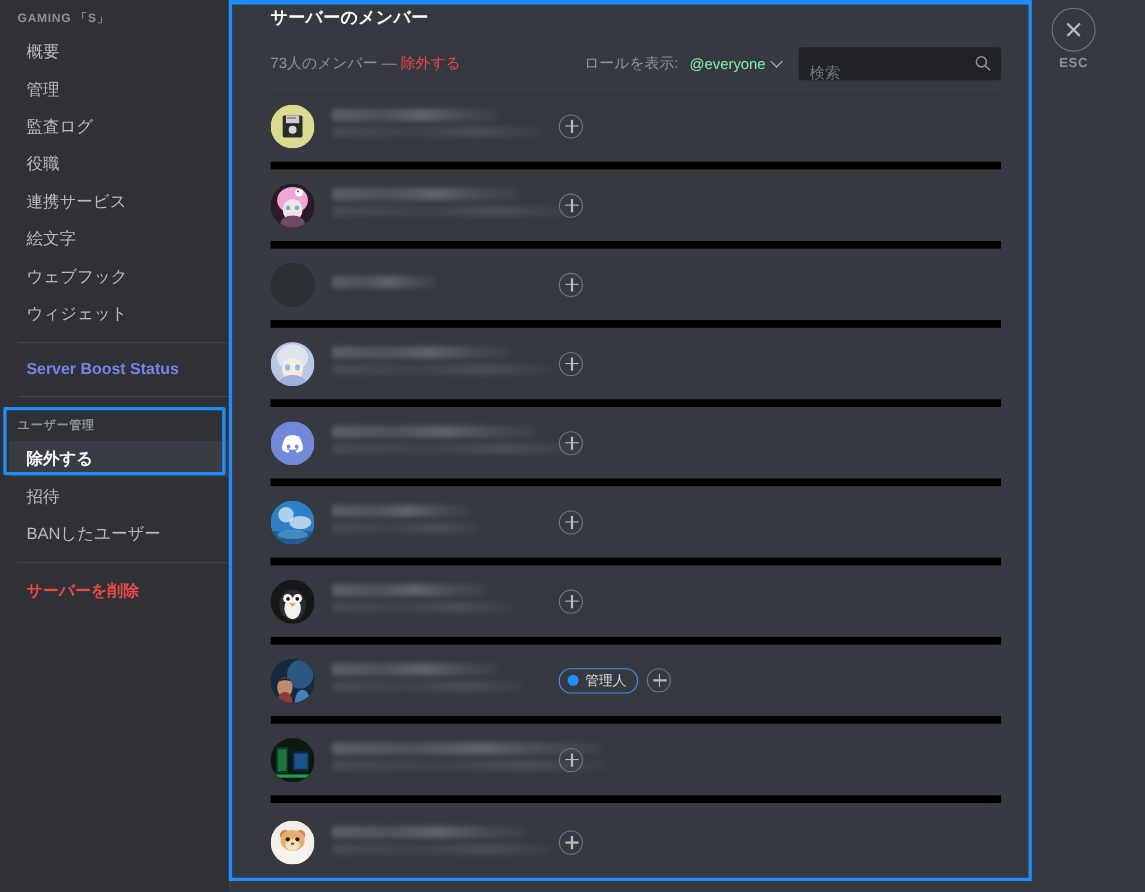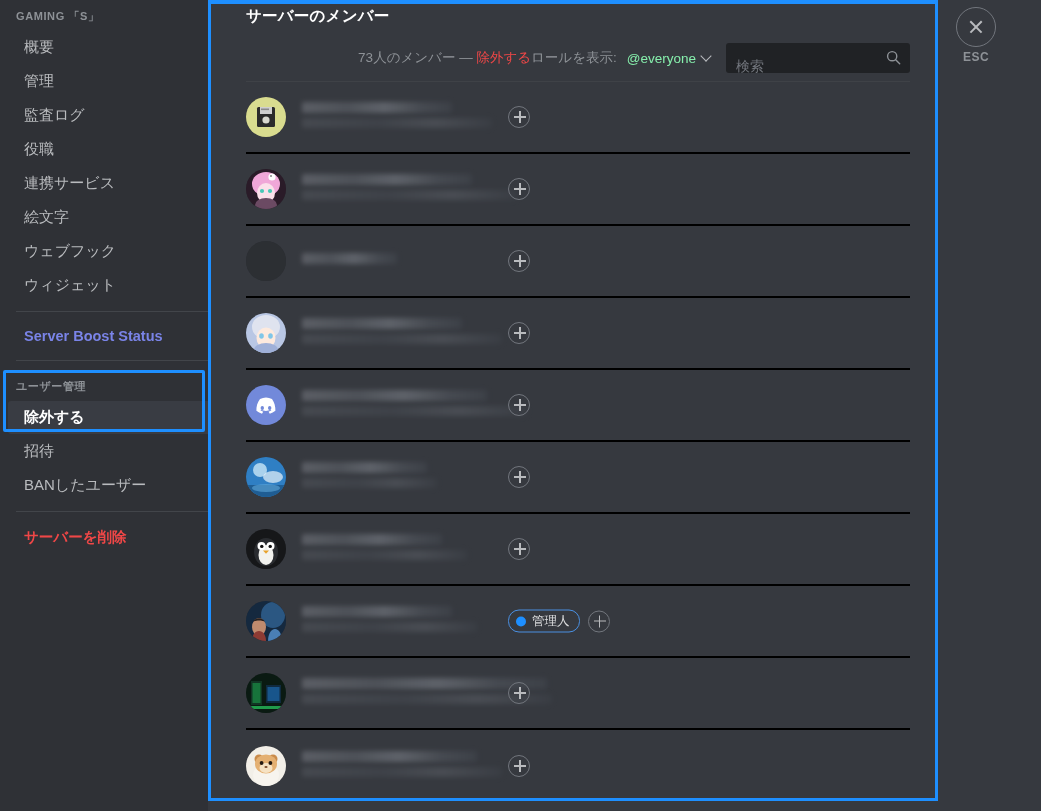"73人のメンバー — 除外する" .subbar { justify-content: flex-end -> space-between; margin-left: 36px -> none }
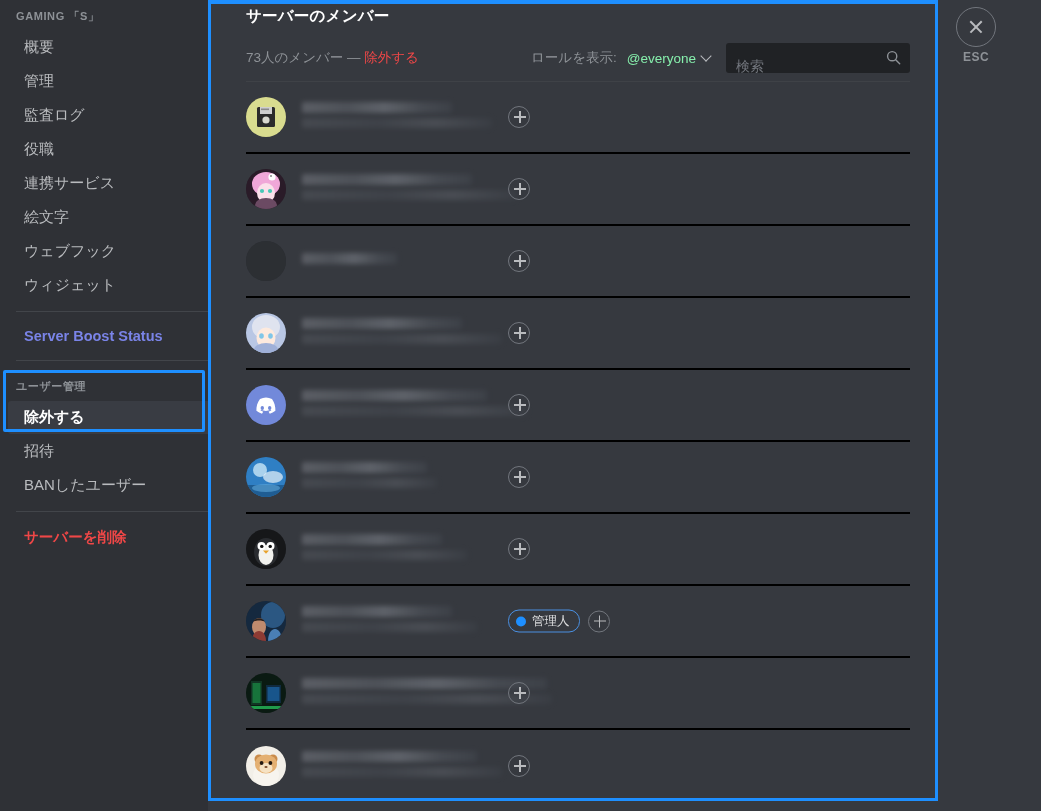"管理人" .member-row { border-bottom: 2px solid #000000 -> 7px solid #000000 }
